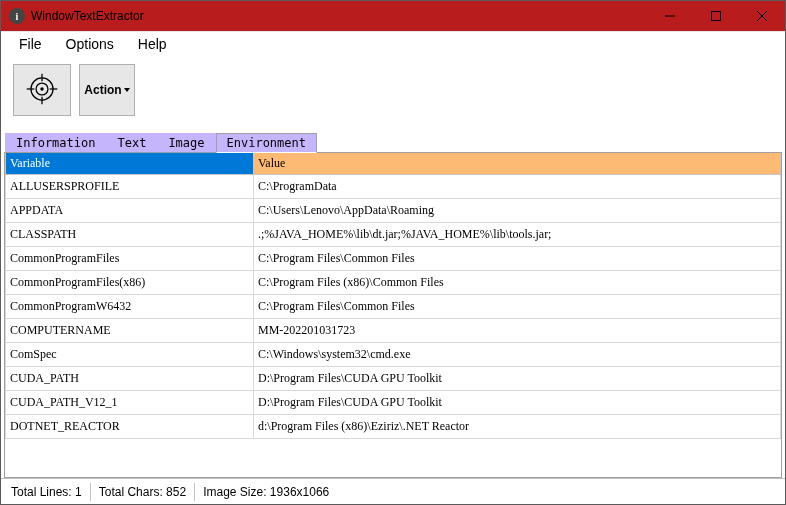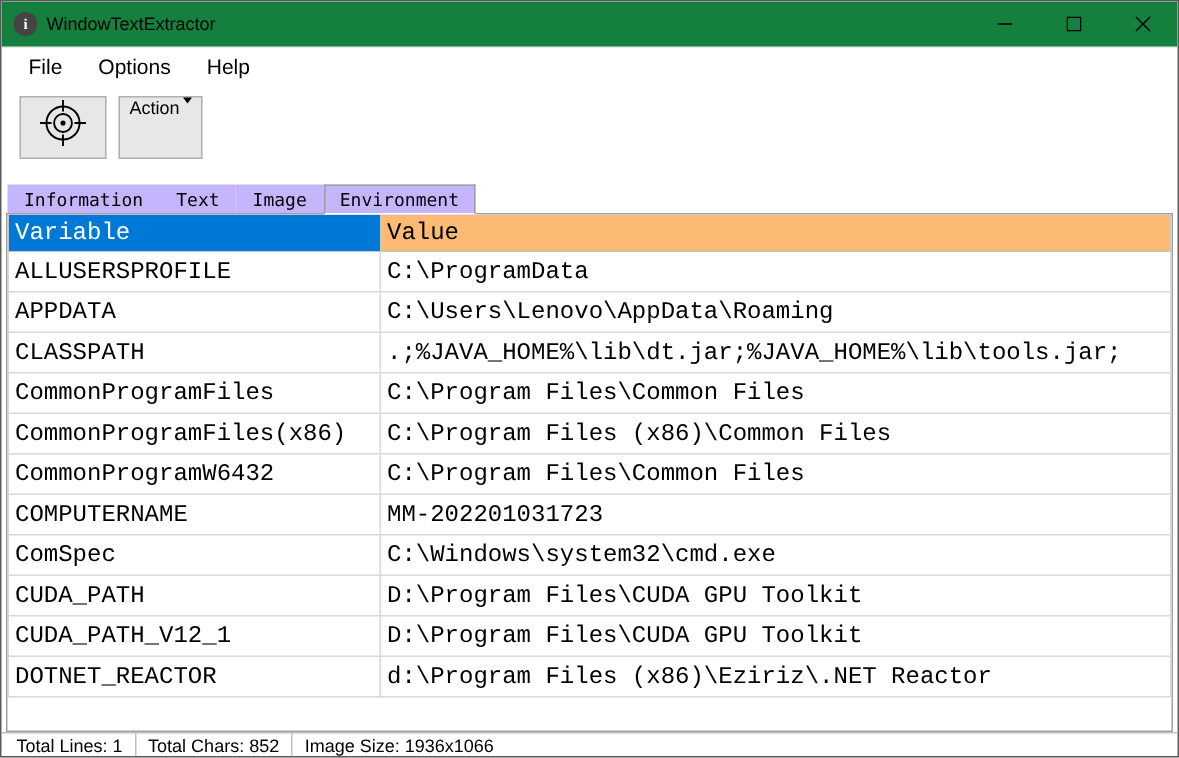"WindowTextExtractor" .titlebar { background: #15803d -> #b91c1c }
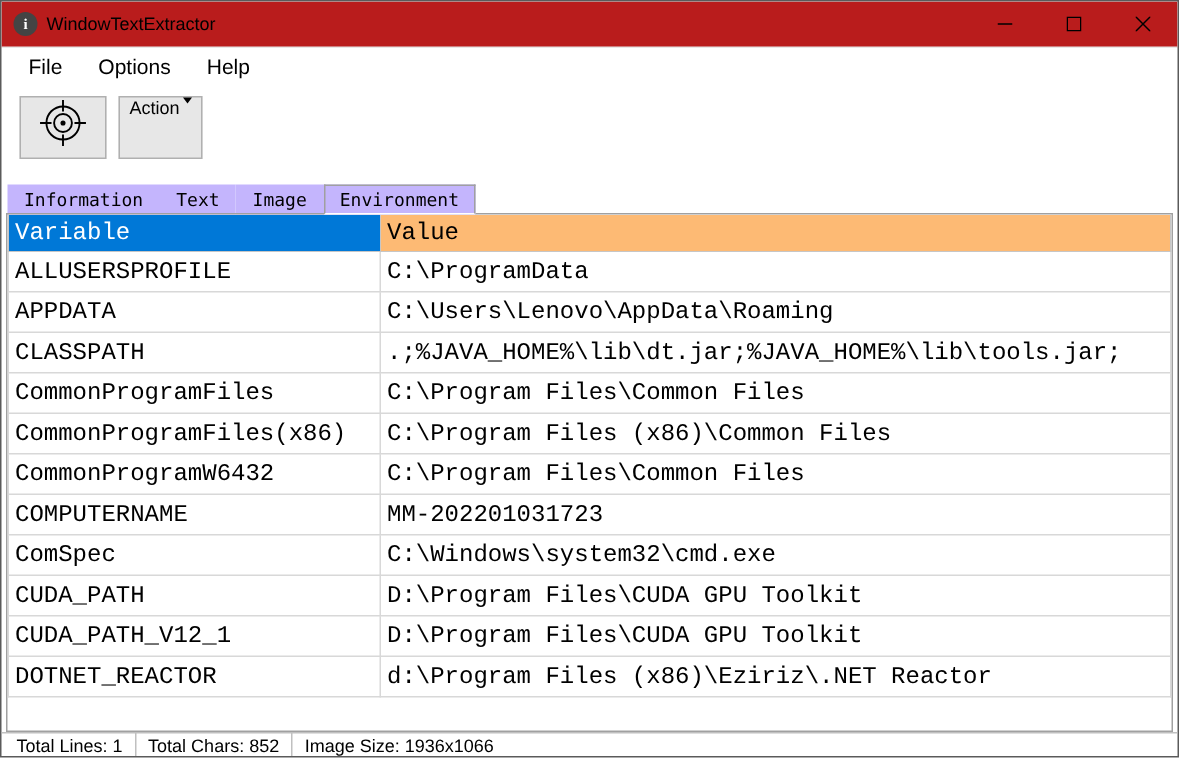"Action" .toolbar .tool-btn { align-items: none -> center; font-weight: none -> bold; height: 42px -> 52px }
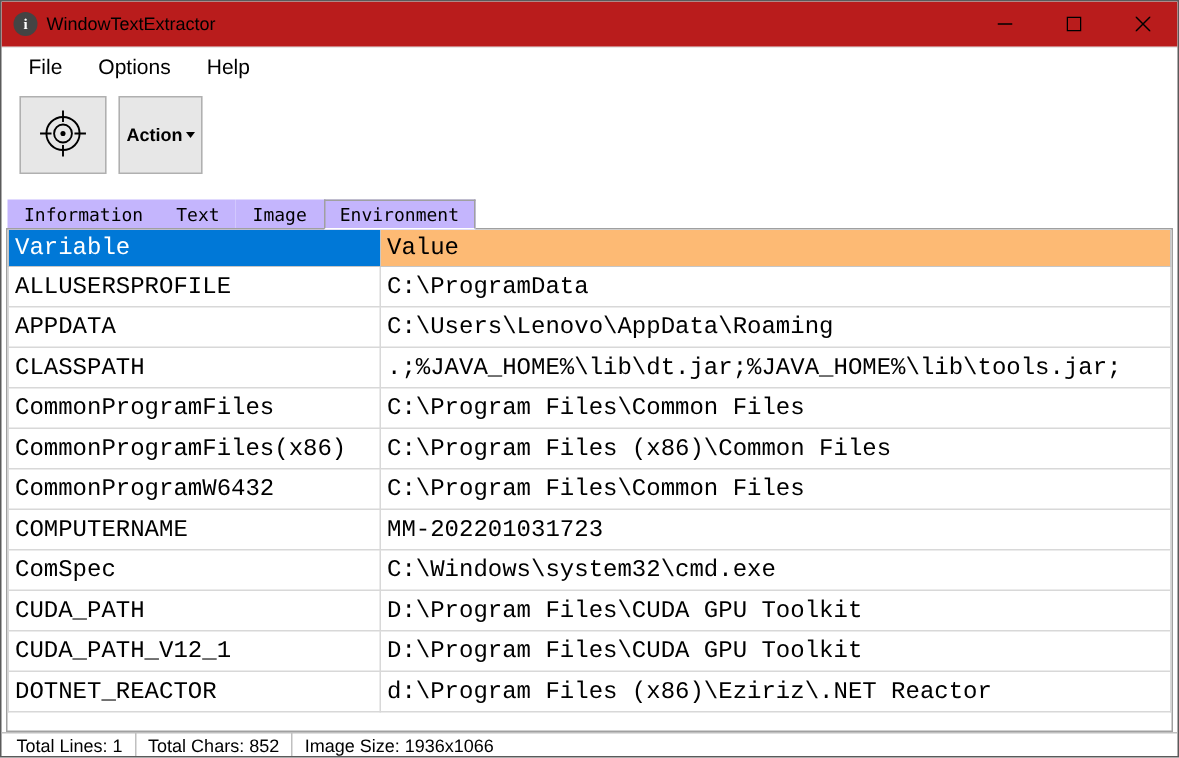"Variable" .grid { font-family: Liberation Mono, monospace -> Liberation Serif, serif; font-size: 16px -> 12px }
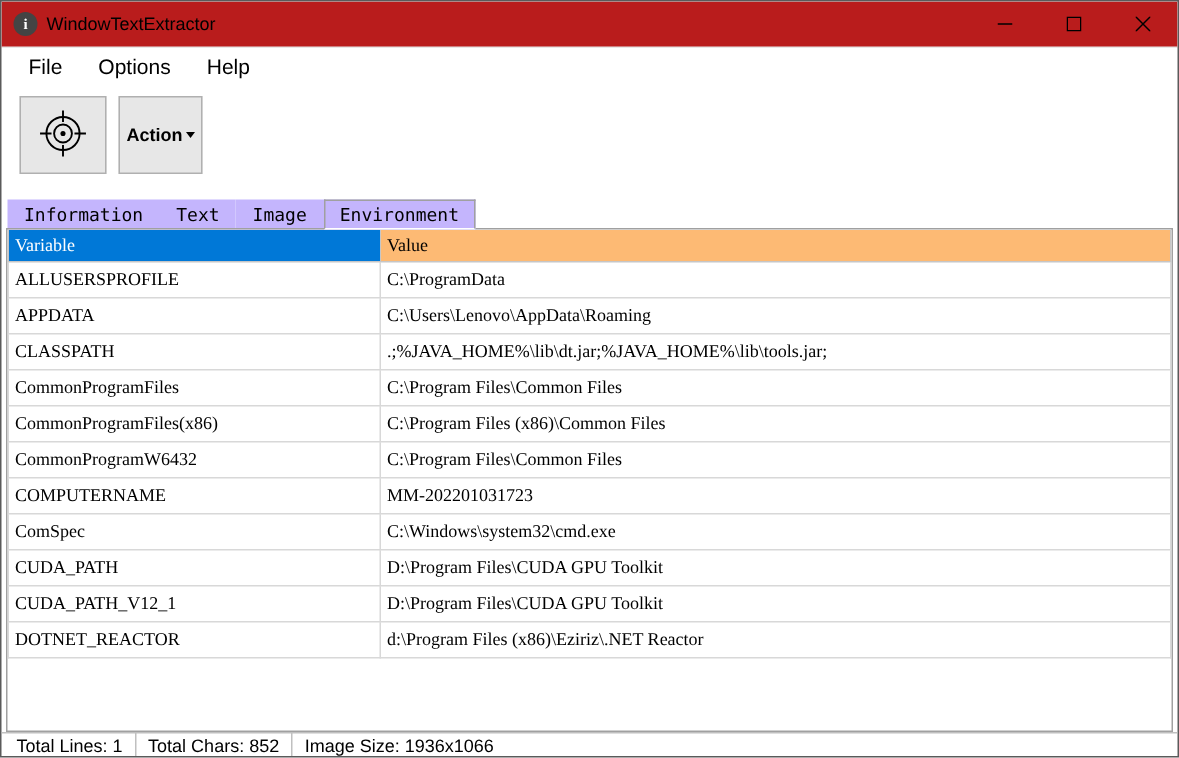"Total Lines:" .statusbar { height: 16px -> 26px }
